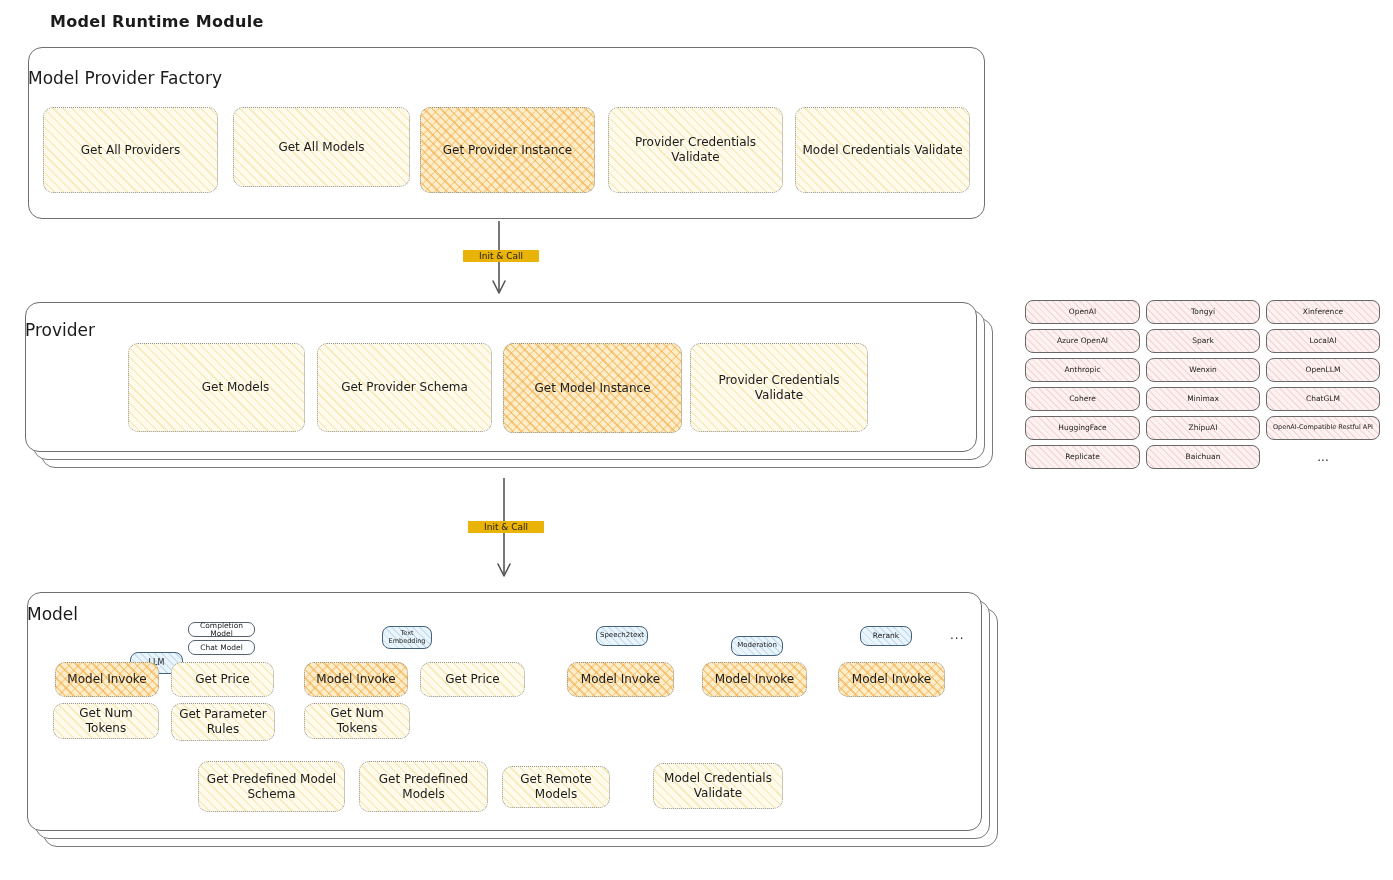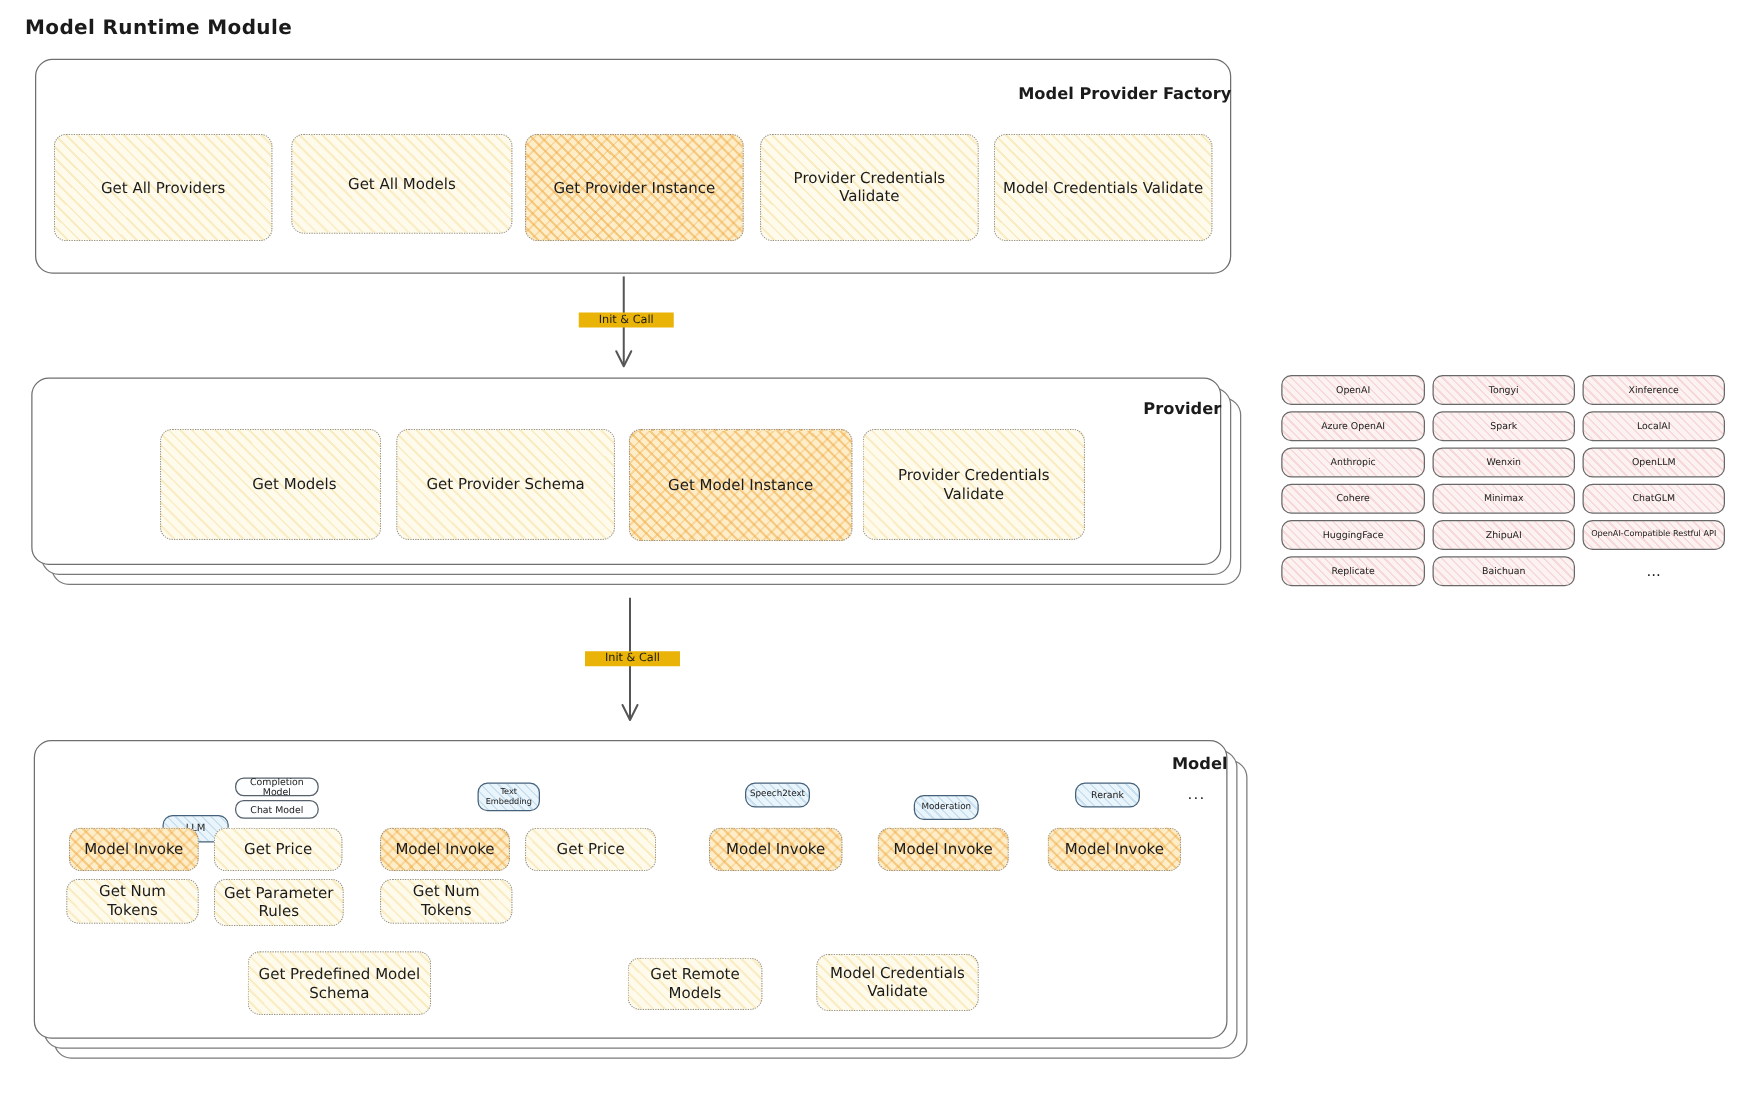"Model Runtime Module" div.abs { left: 20px -> 50px }
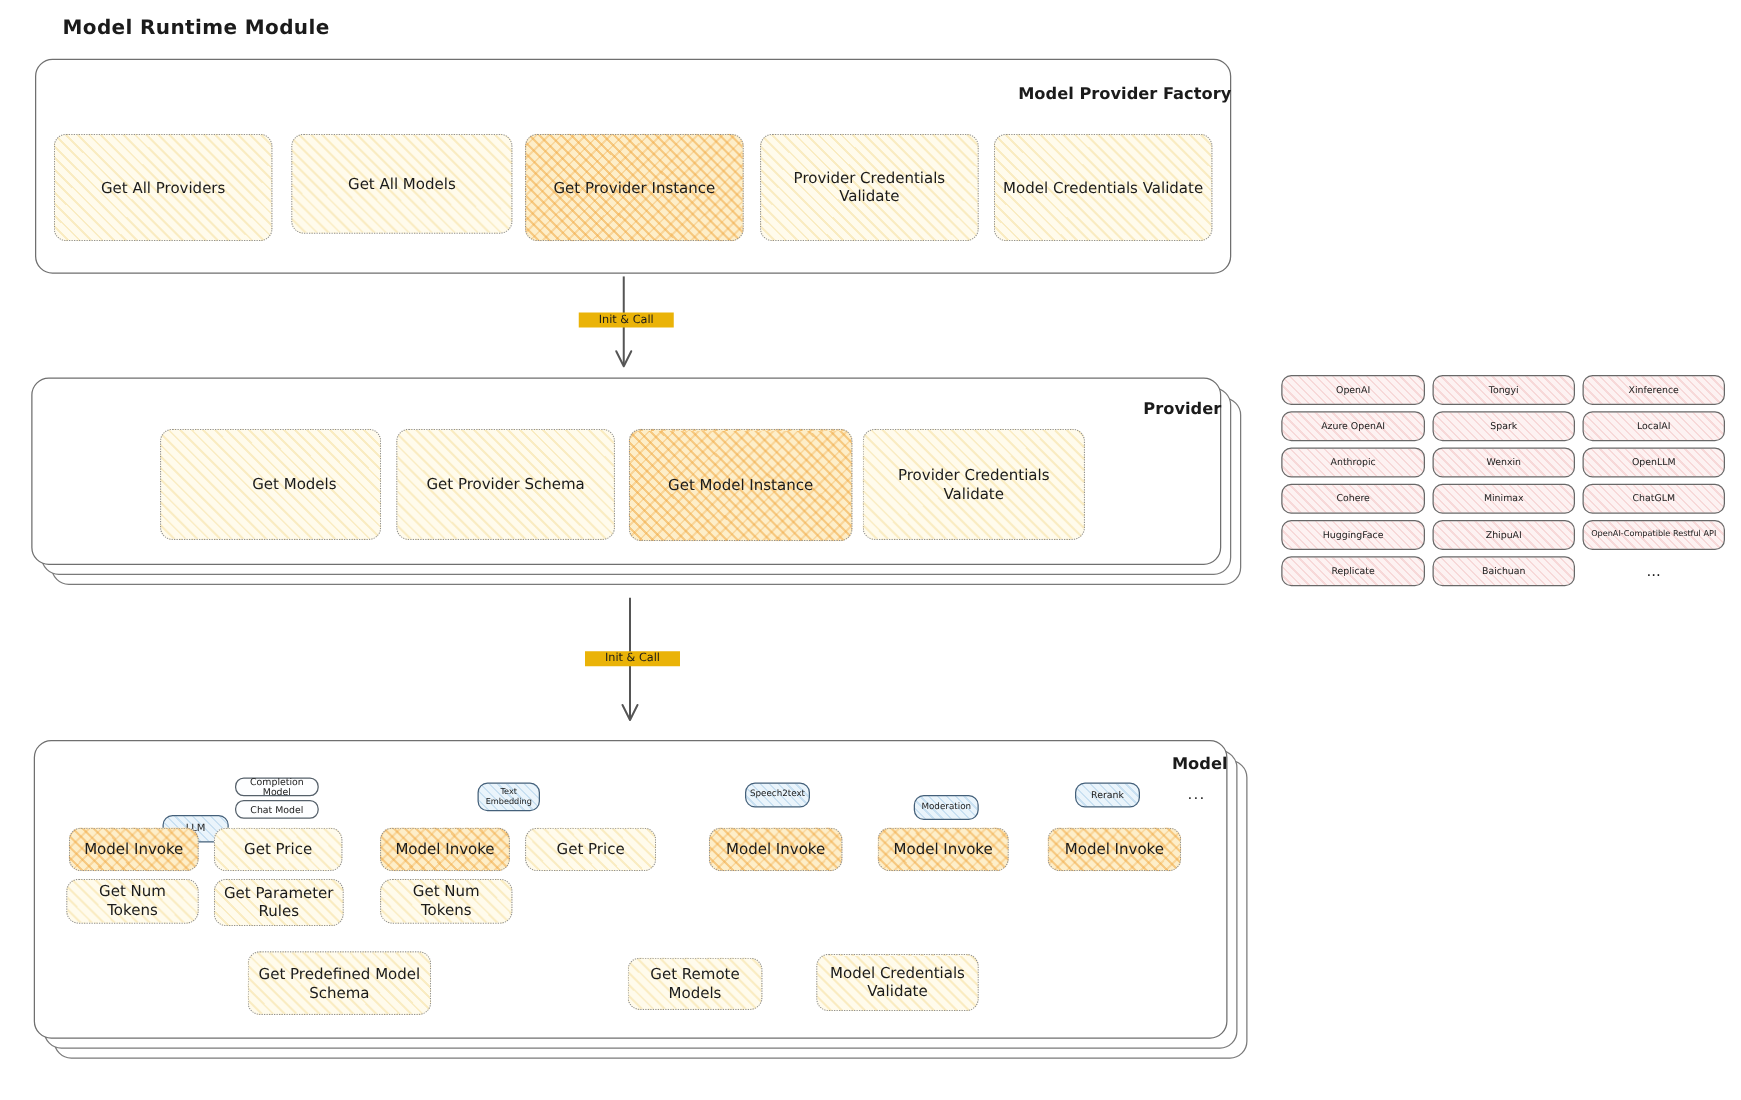"Model Provider Factory" .sec-title { font-size: 13px -> 17px; font-weight: 700 -> 400; text-align: right -> left }
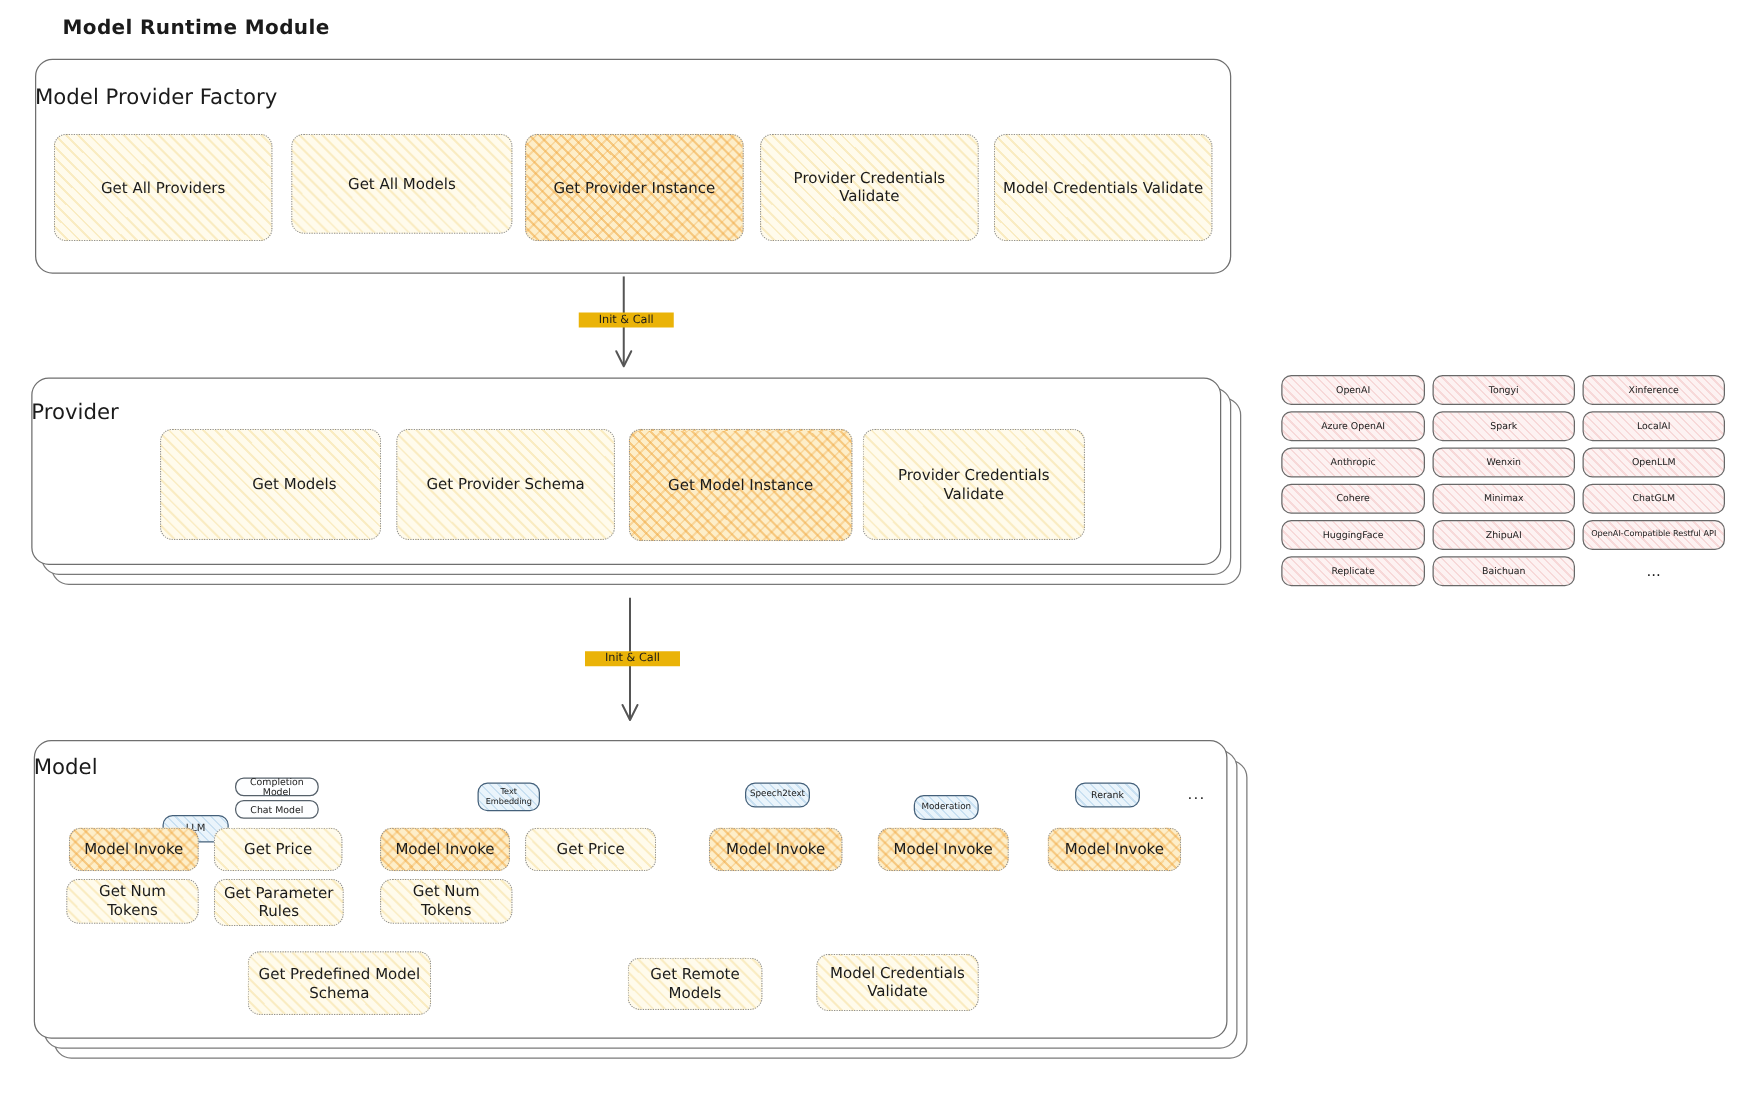"Get Predefined Models" div.btn { html: none -> <div>Get Predefined Models</div> }
